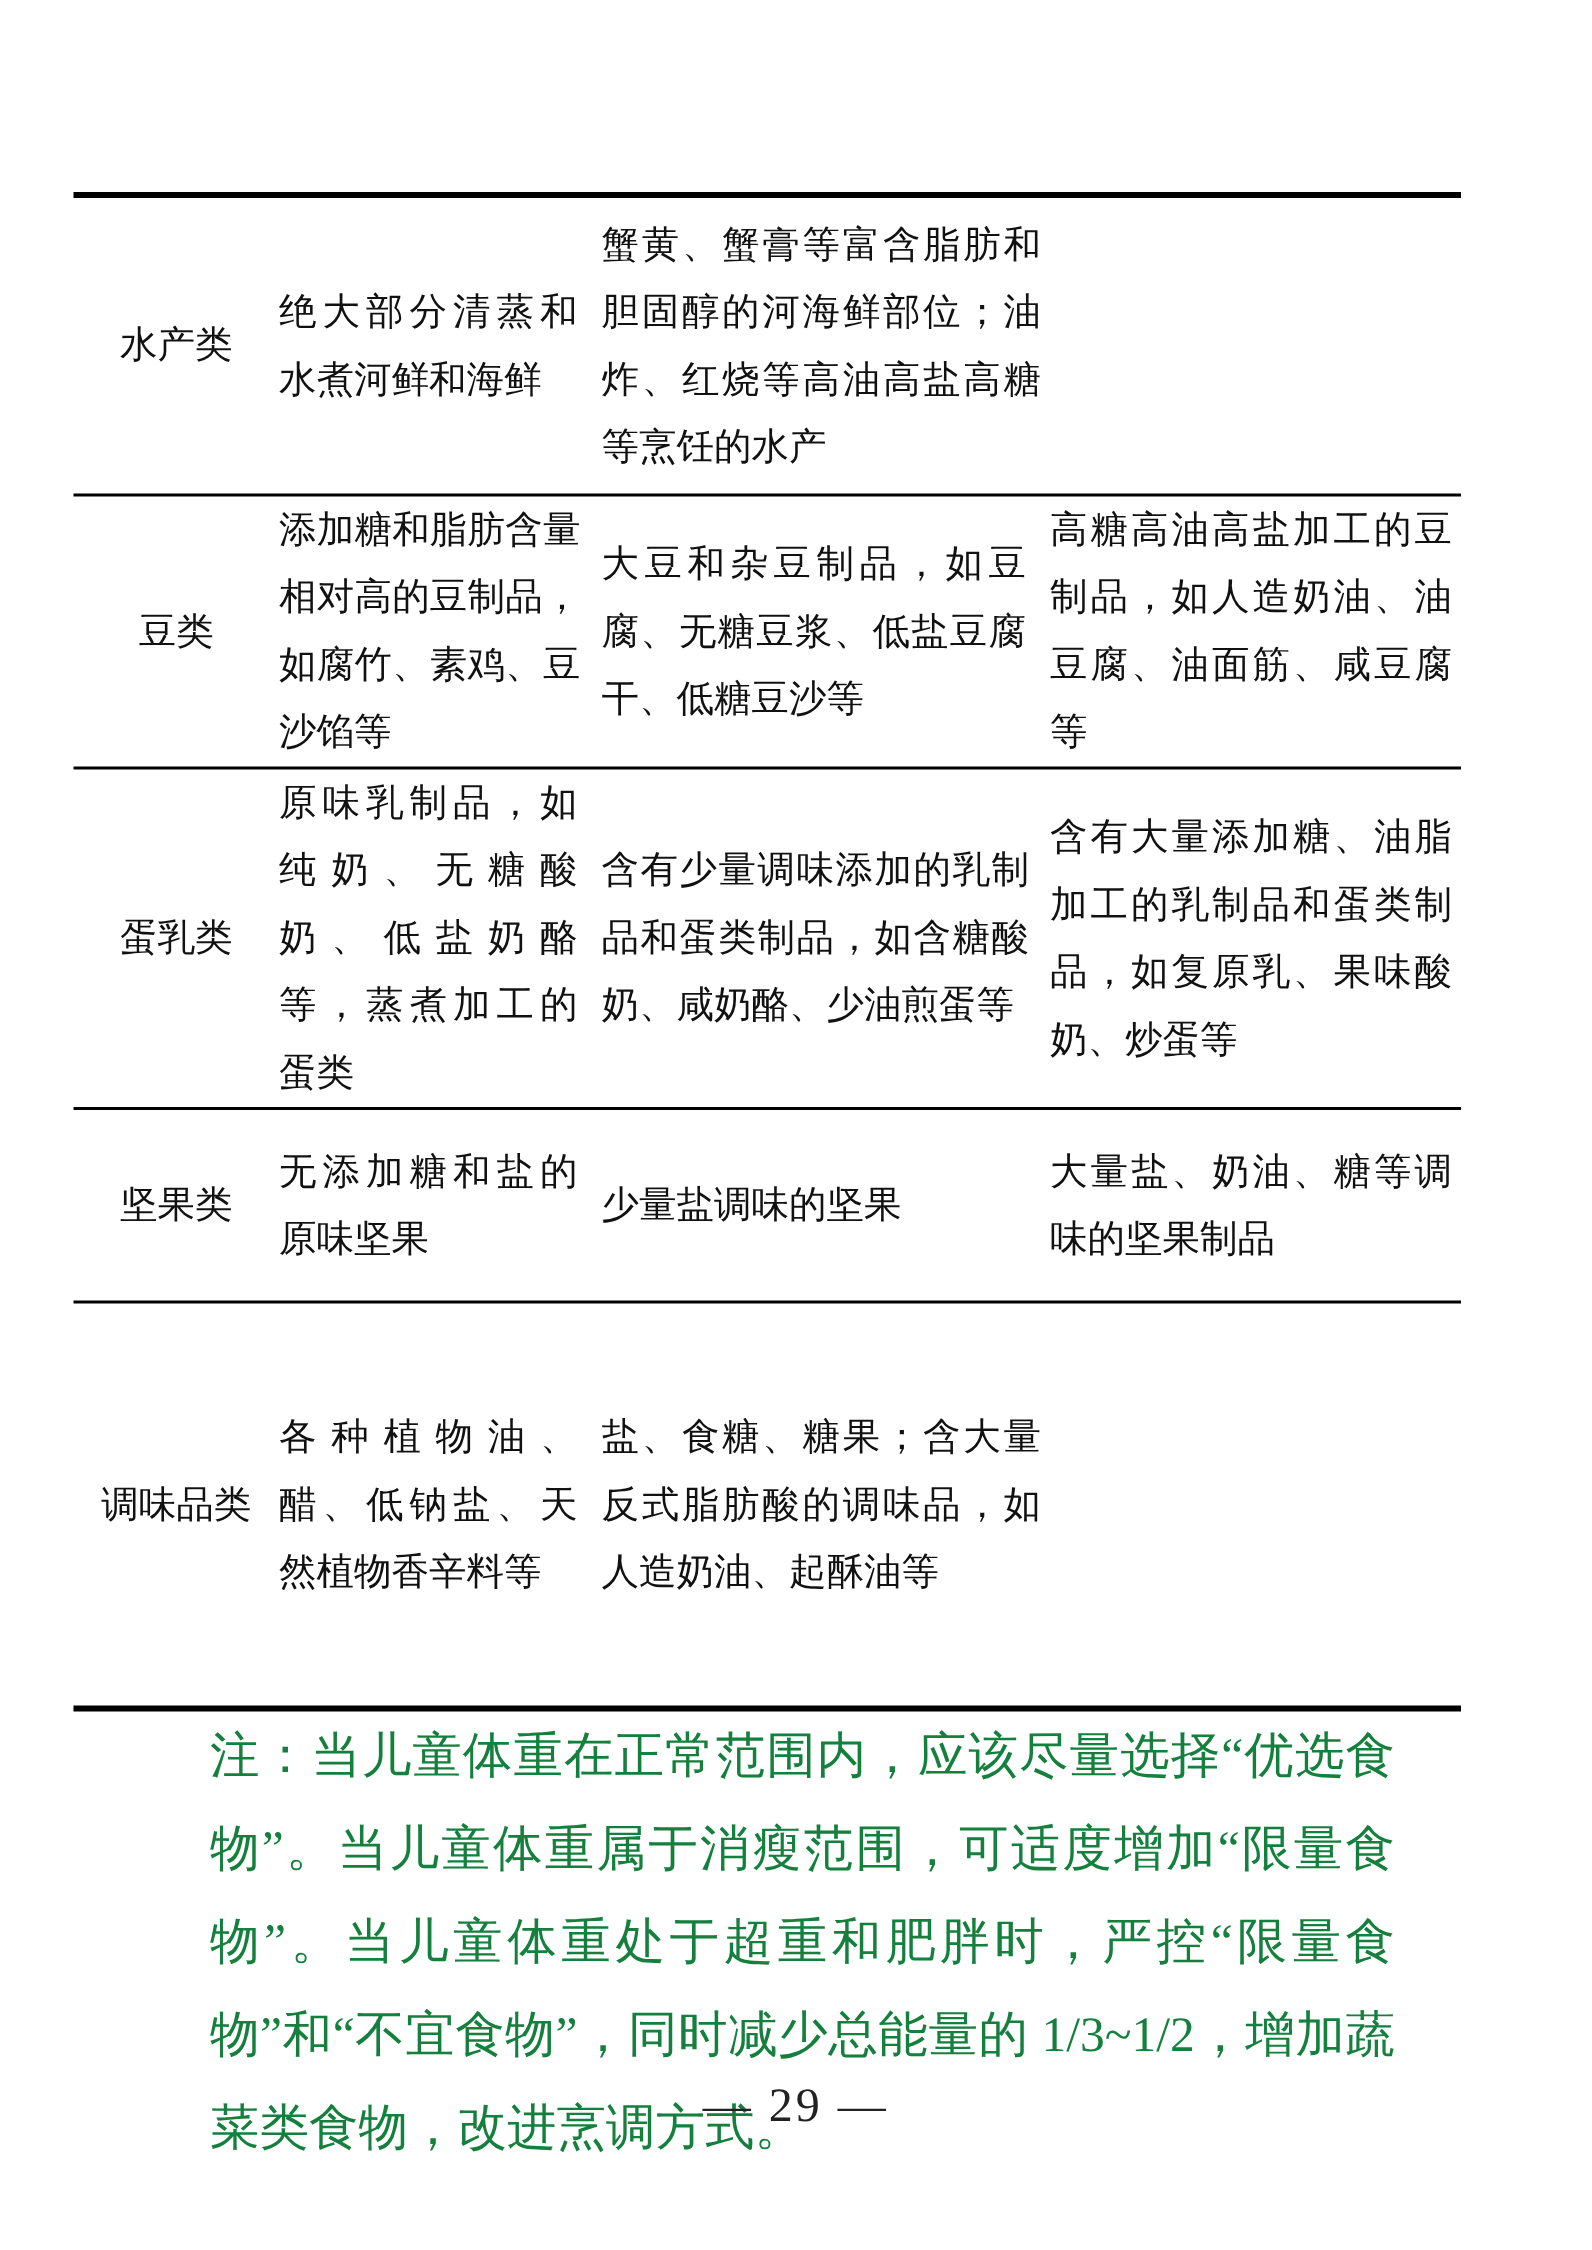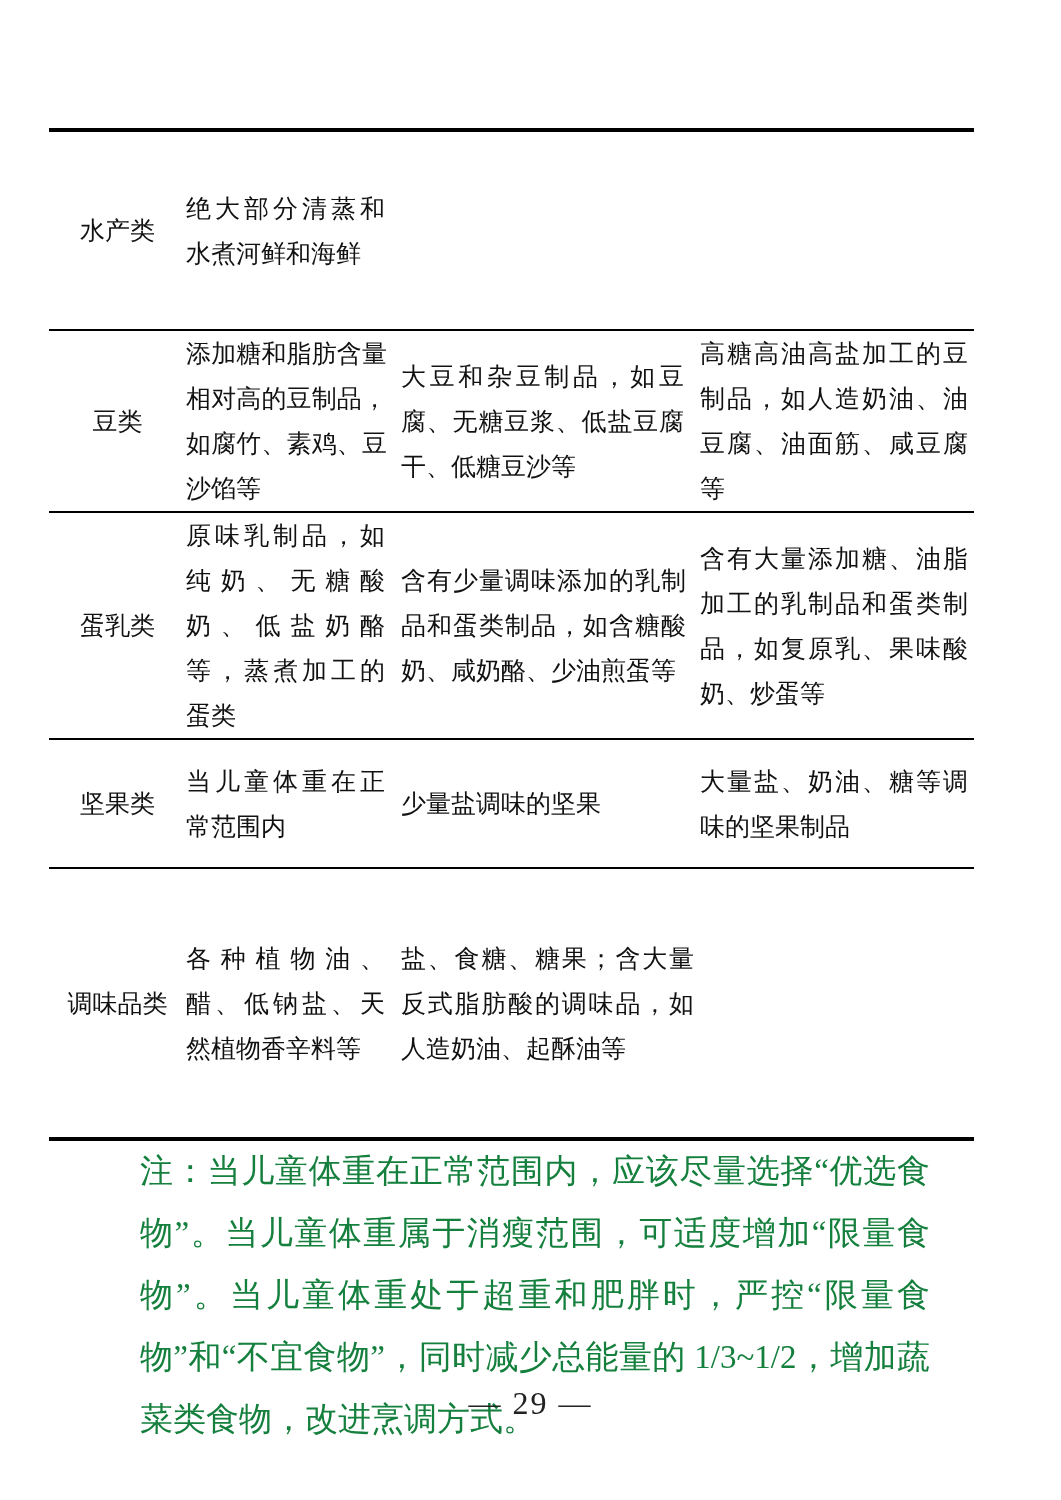"蟹黄、蟹膏等富含脂肪和胆固醇的河海鲜部位；油炸、红烧等高油高盐高糖等烹饪的水产" div.cell { html: none -> <div>蟹黄、蟹膏等富含脂肪和胆固醇的河海鲜部位；油炸、红烧等高油高盐高糖等烹饪的水产</div> }
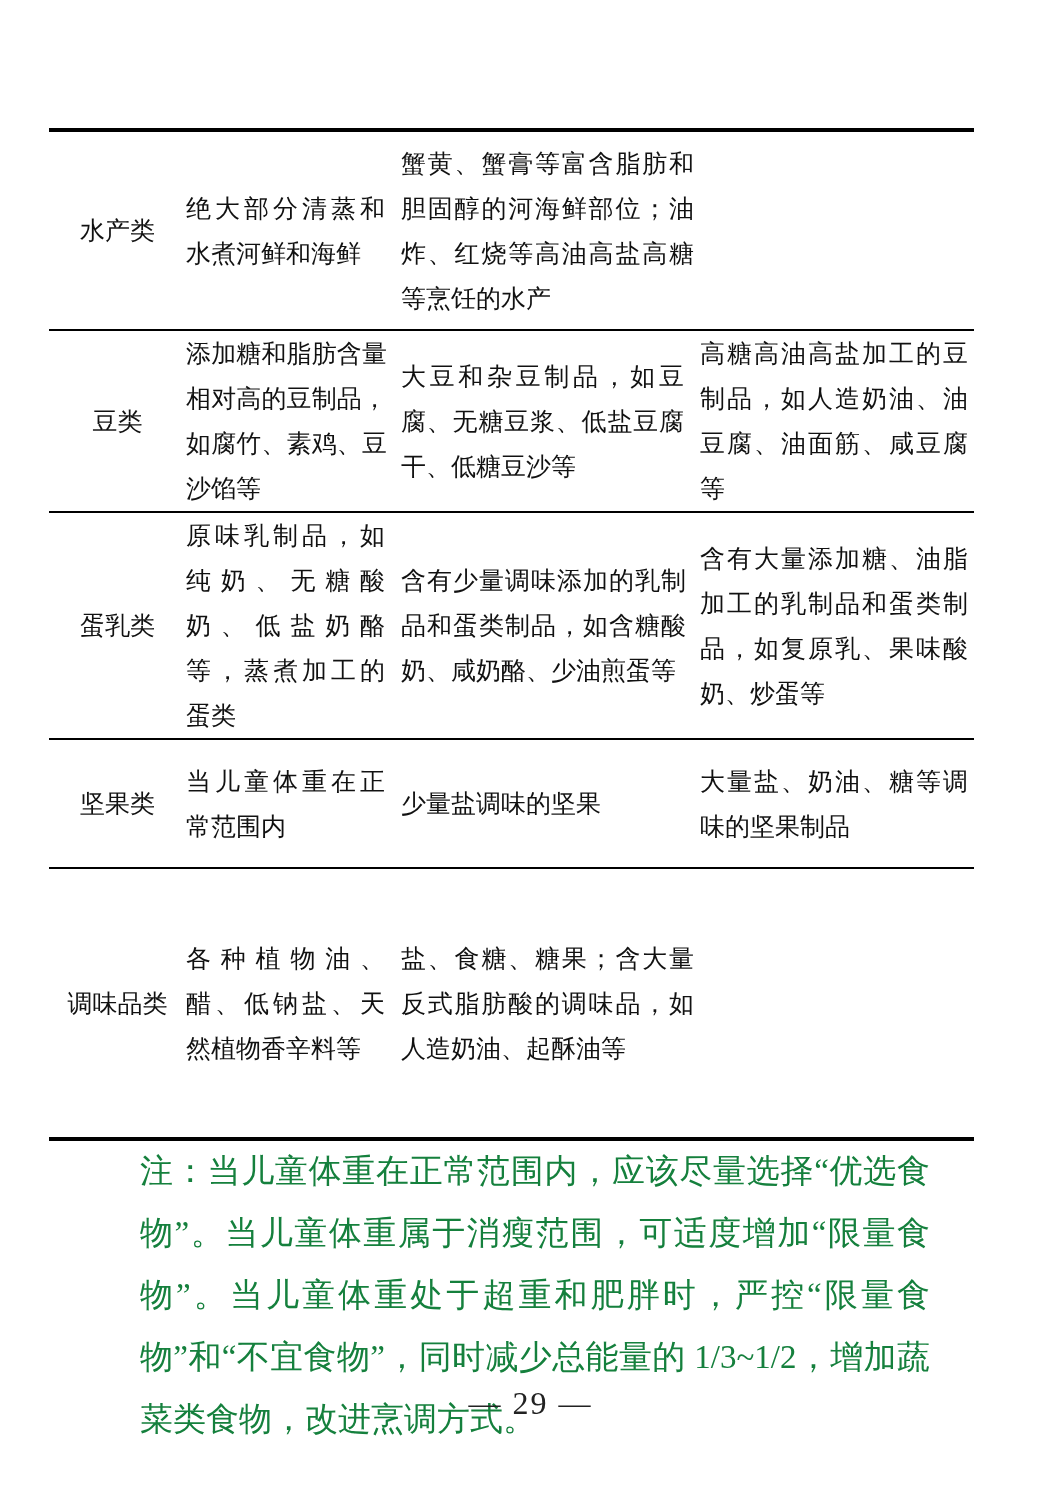"当儿童体重在正常范围内" div.cell { text: 当儿童体重在正常范围内 -> 无添加糖和盐的原味坚果 }
